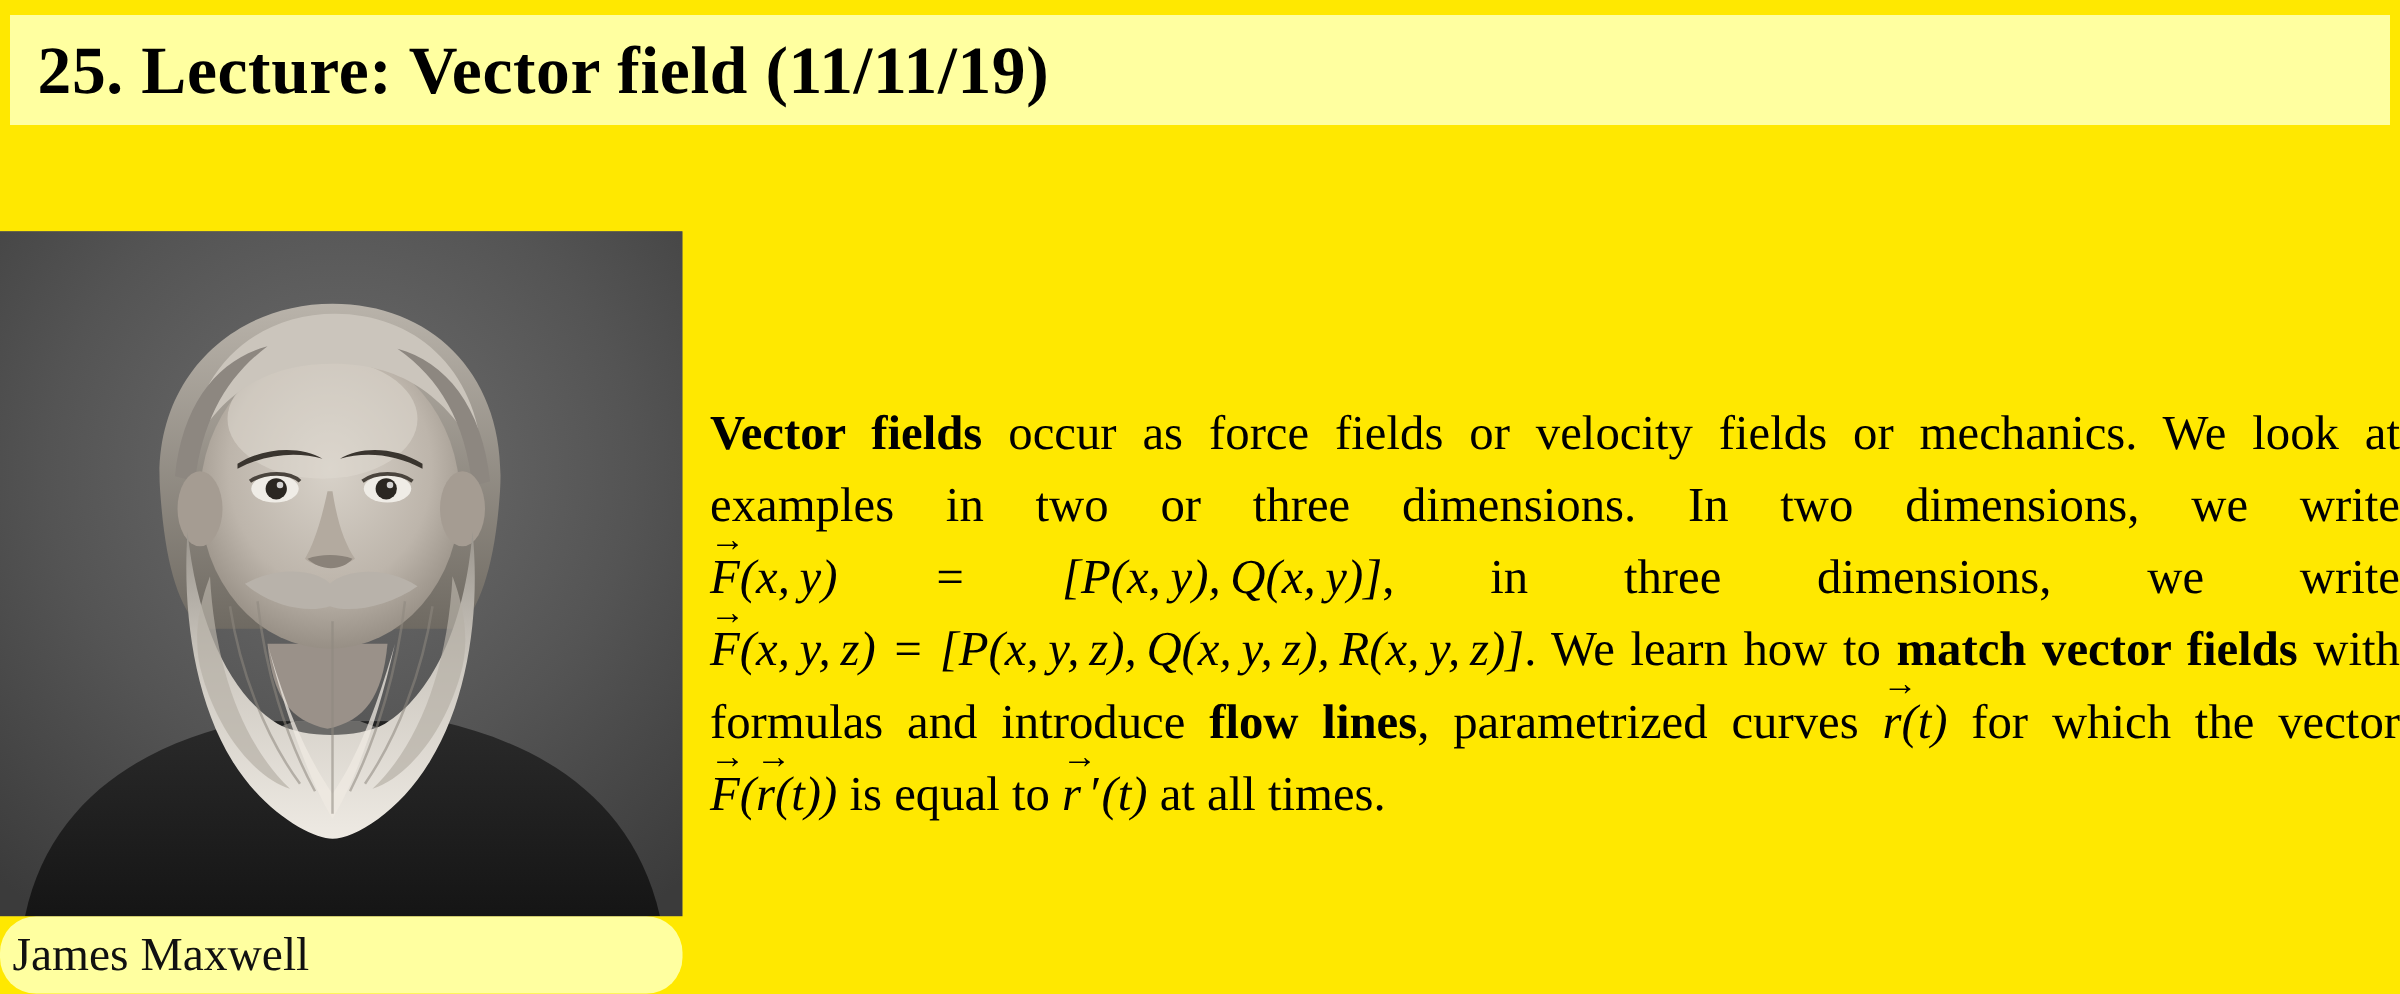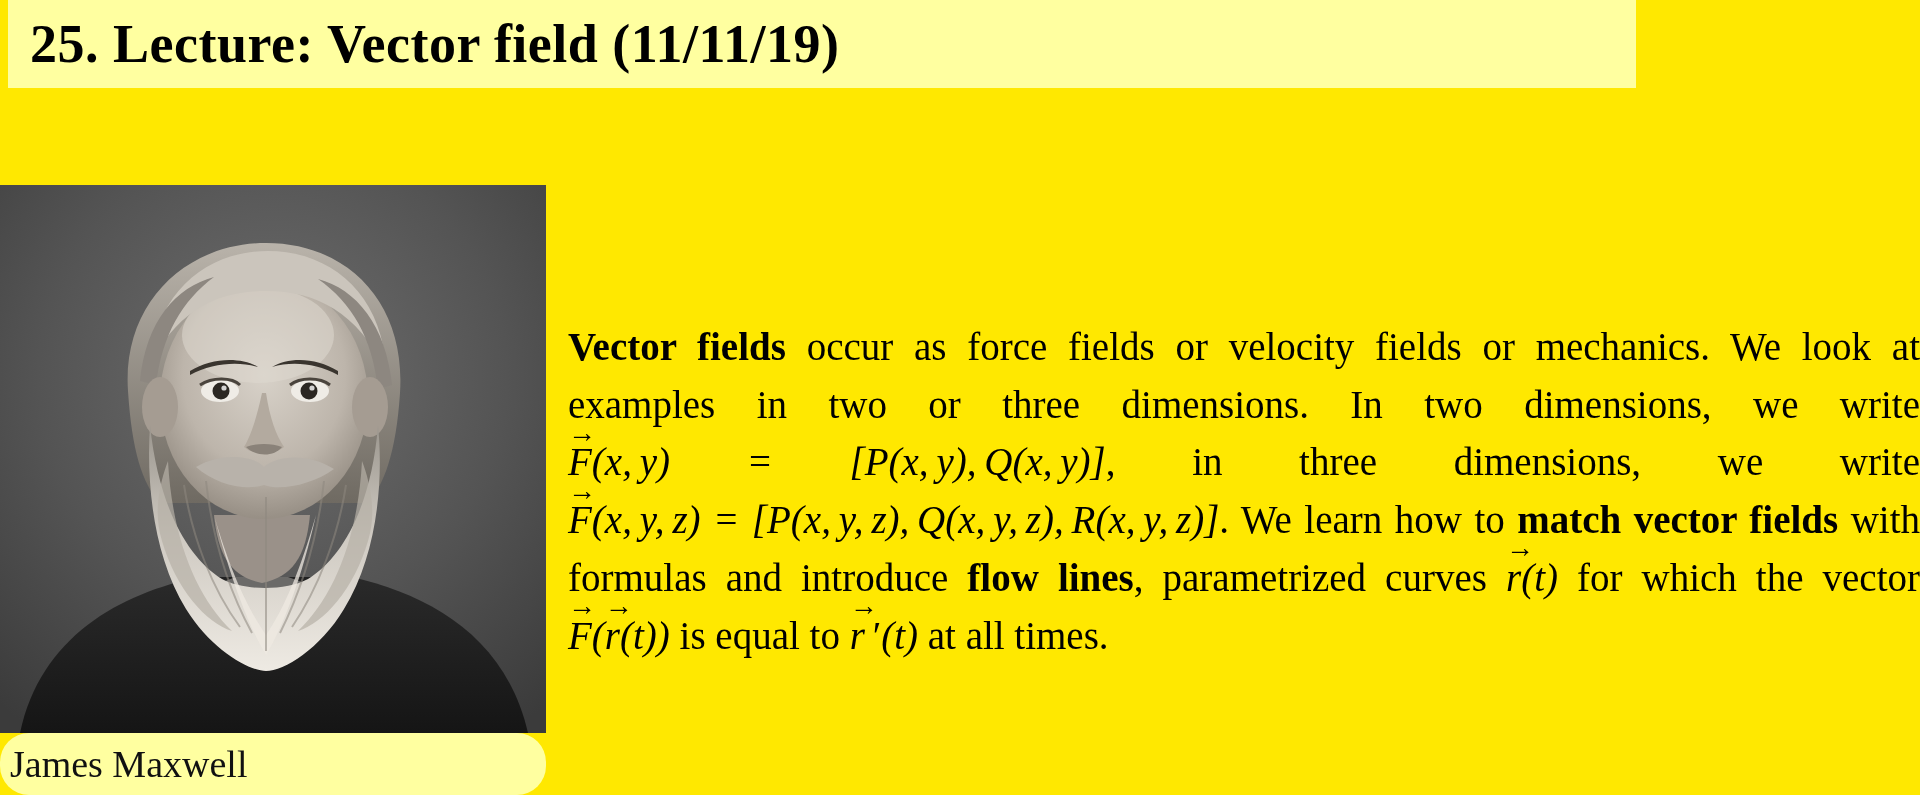"25. Lecture: Vector field (11/11/19)" .title-bar { top: 0 -> 12px; width: 1628px -> 1904px }
